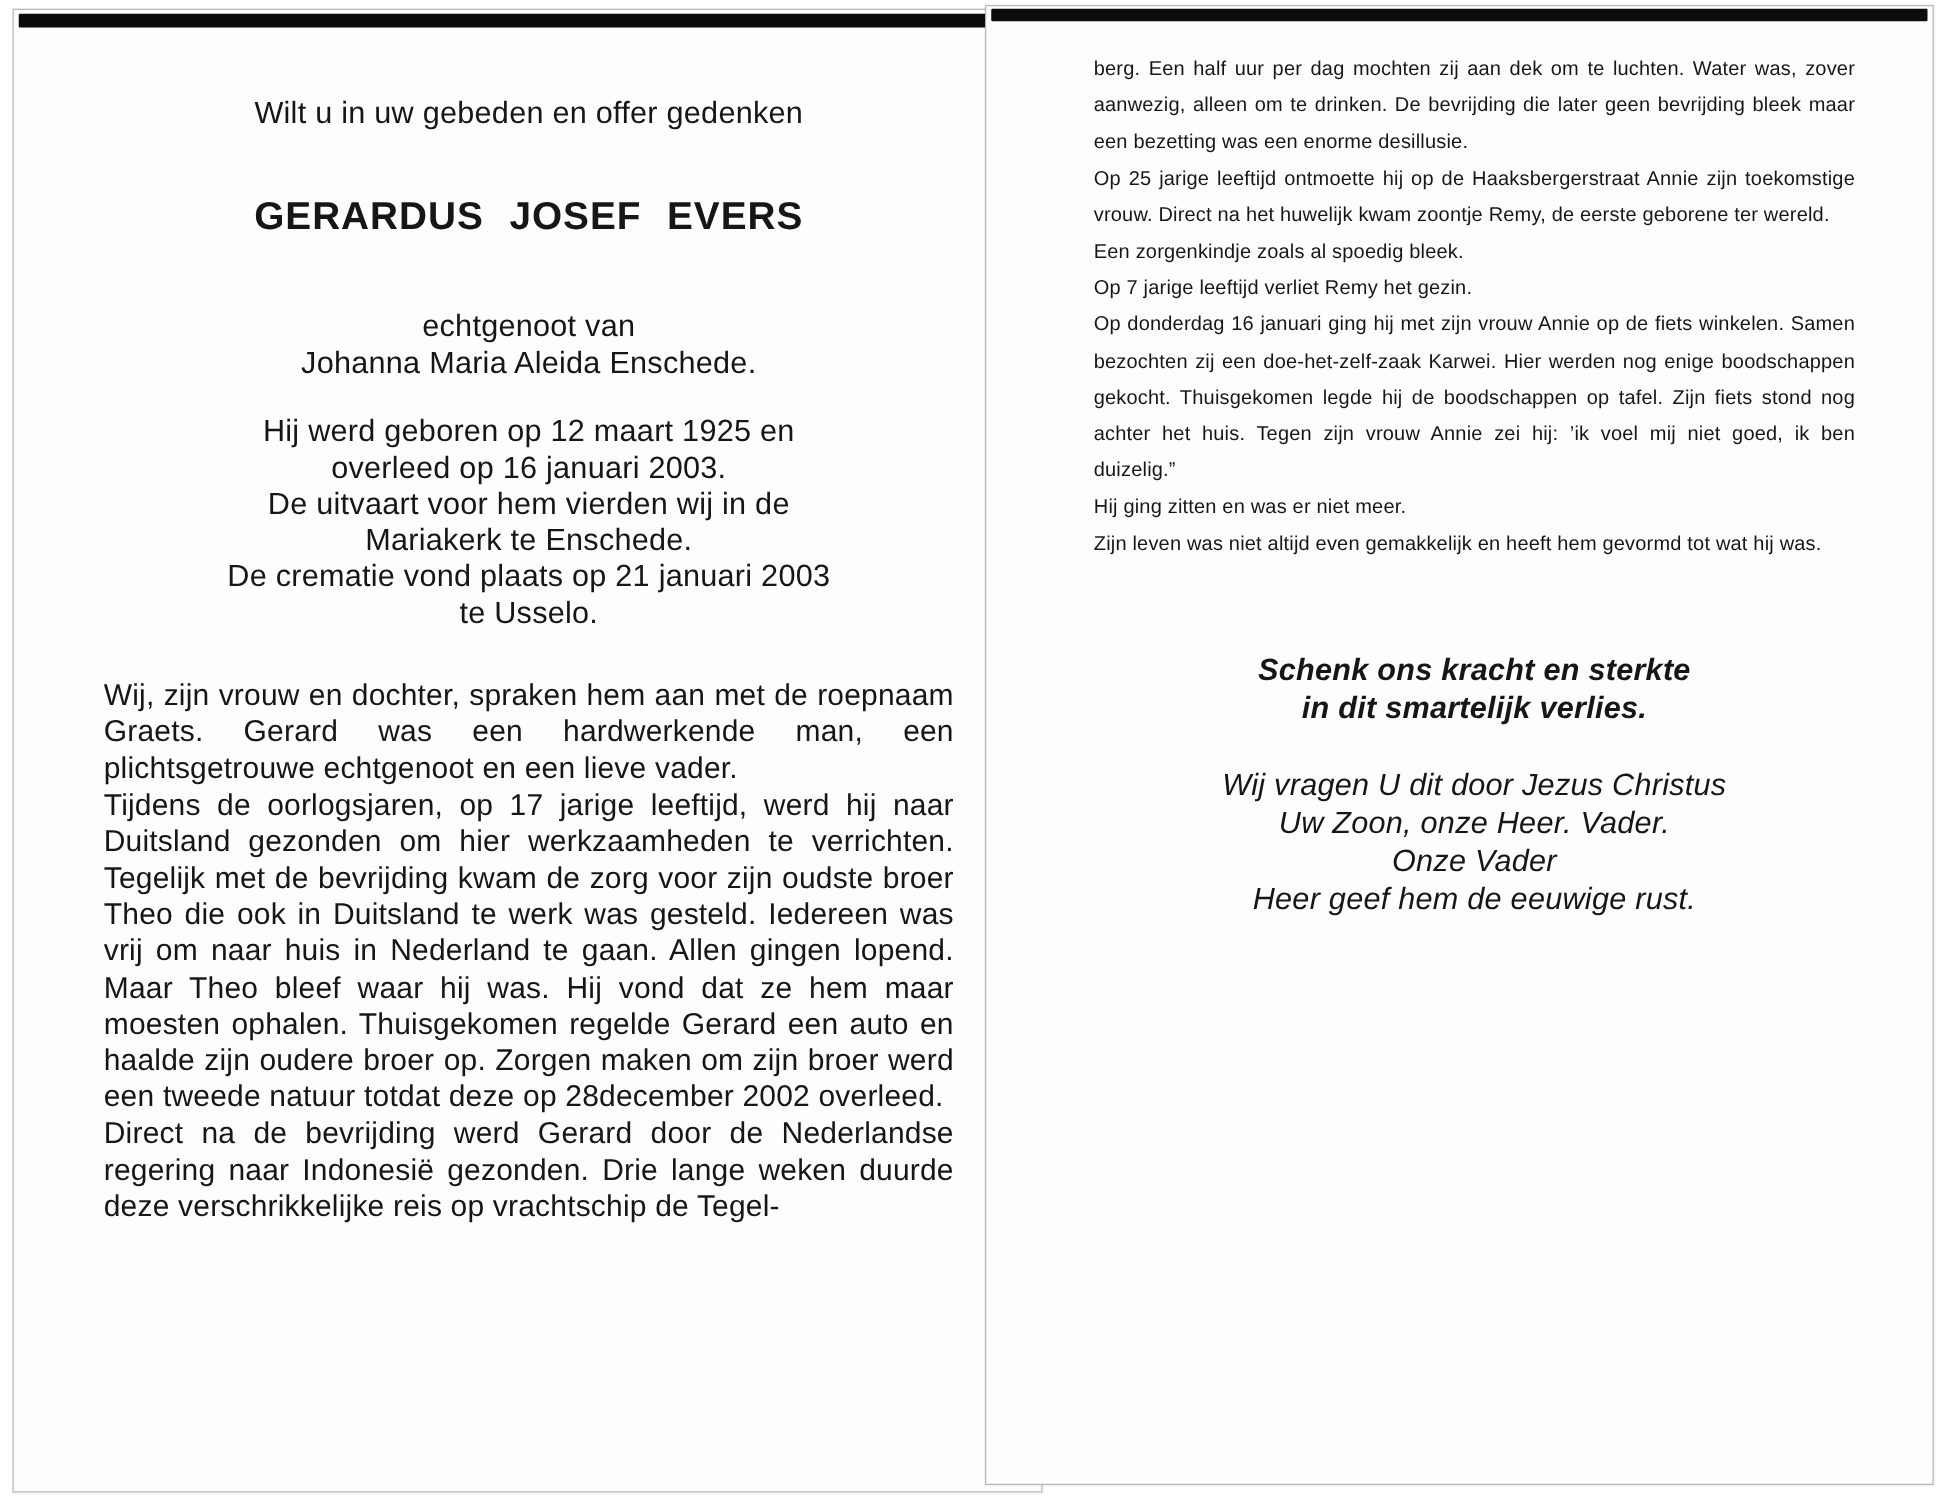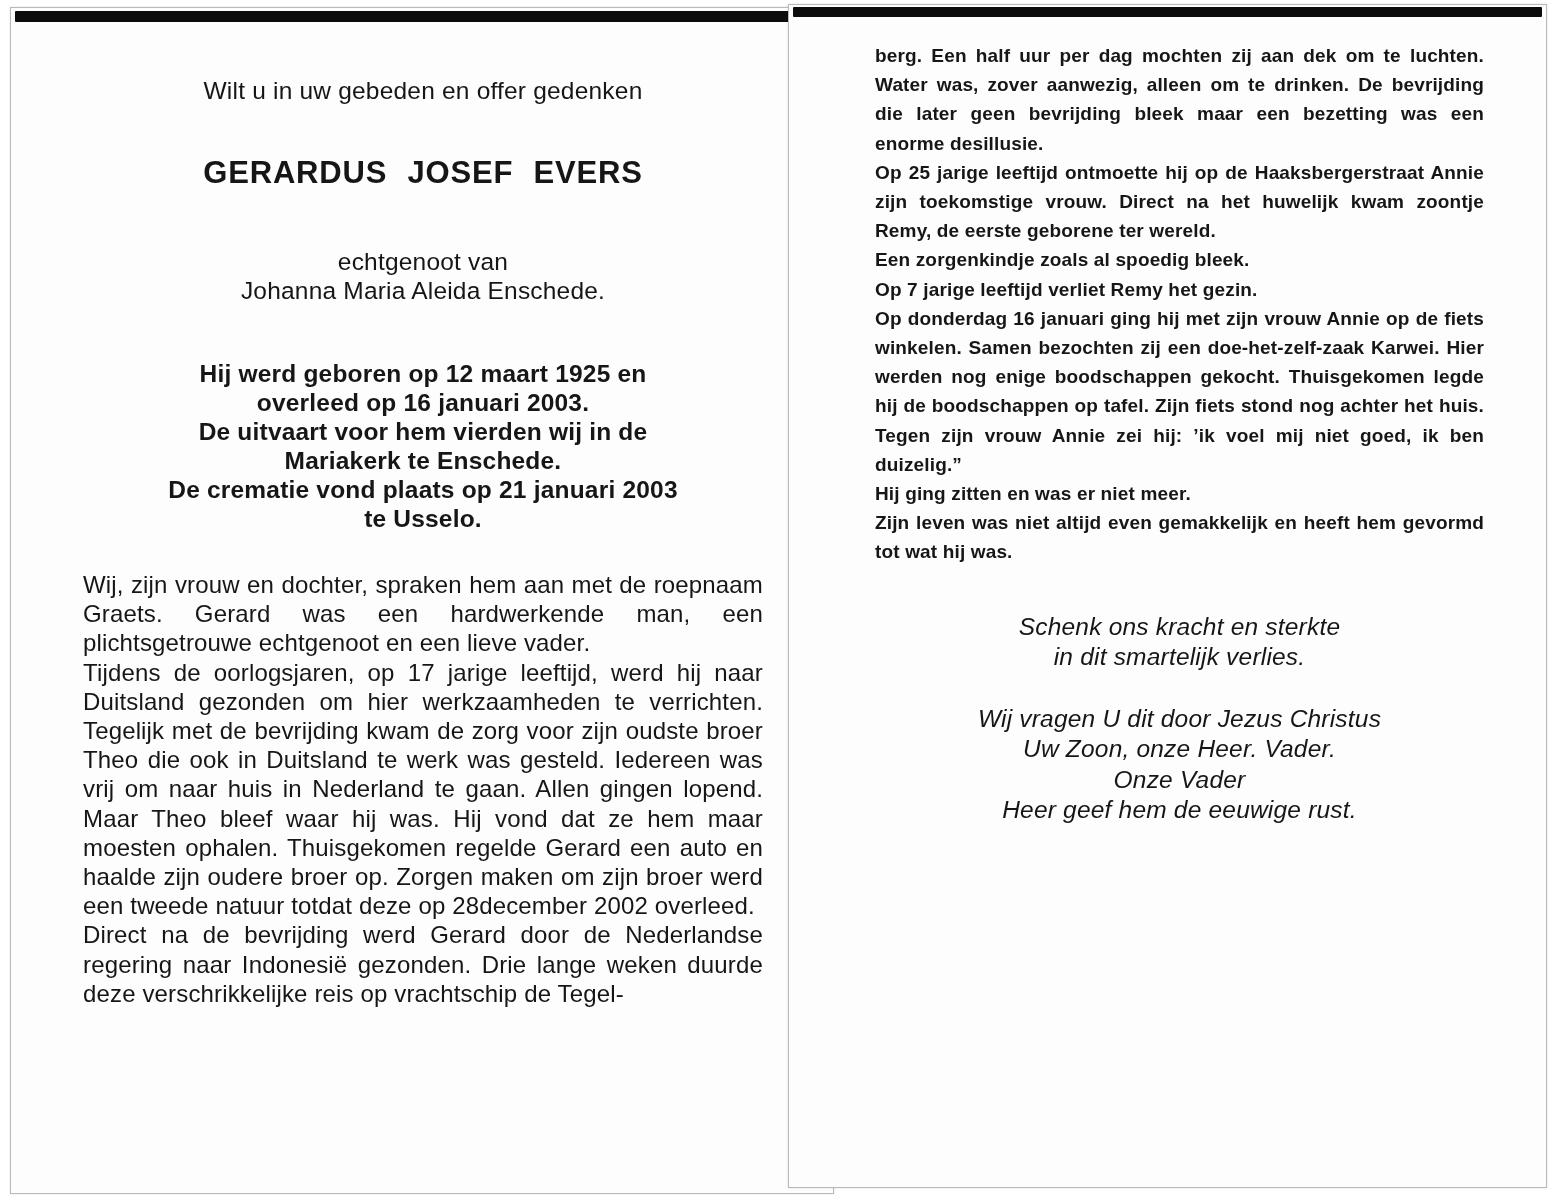"berg. Een half uur per" .rp-body { font-size: 19px -> 16px; font-weight: bold -> none }
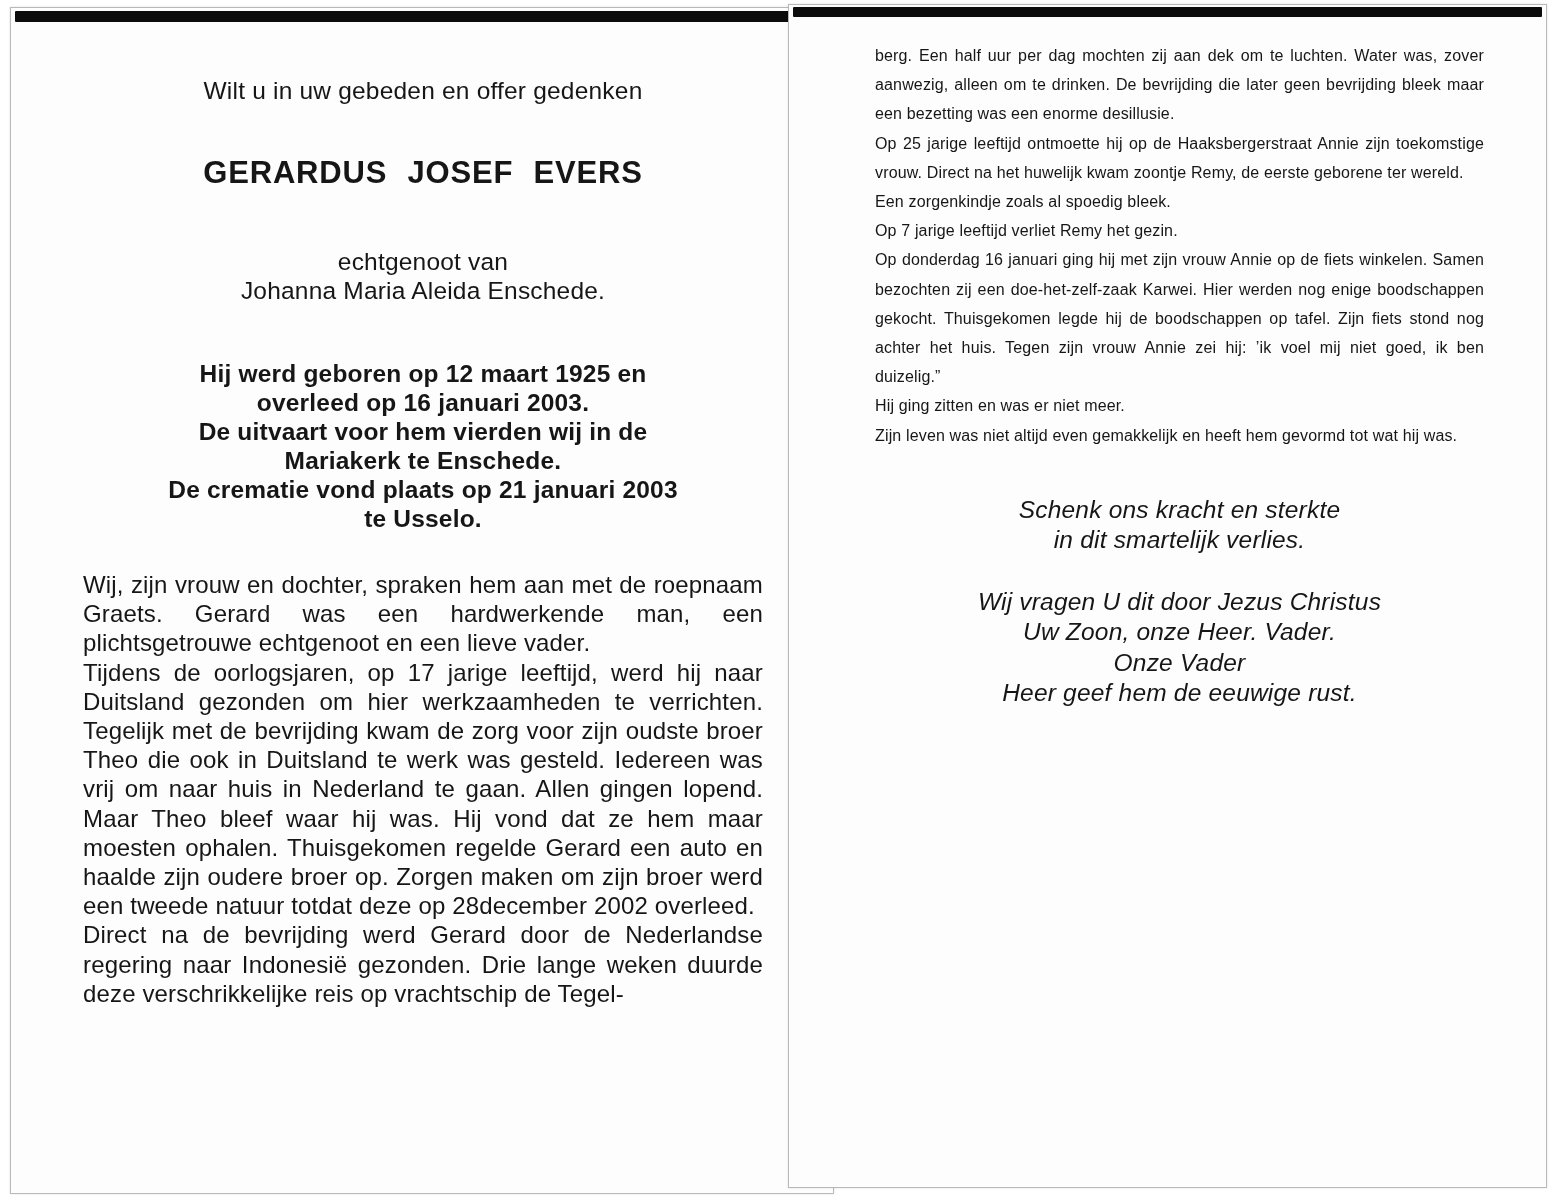"Hij werd geboren op 12" .dates-block { font-weight: bold -> none; margin-top: 54px -> 26px }
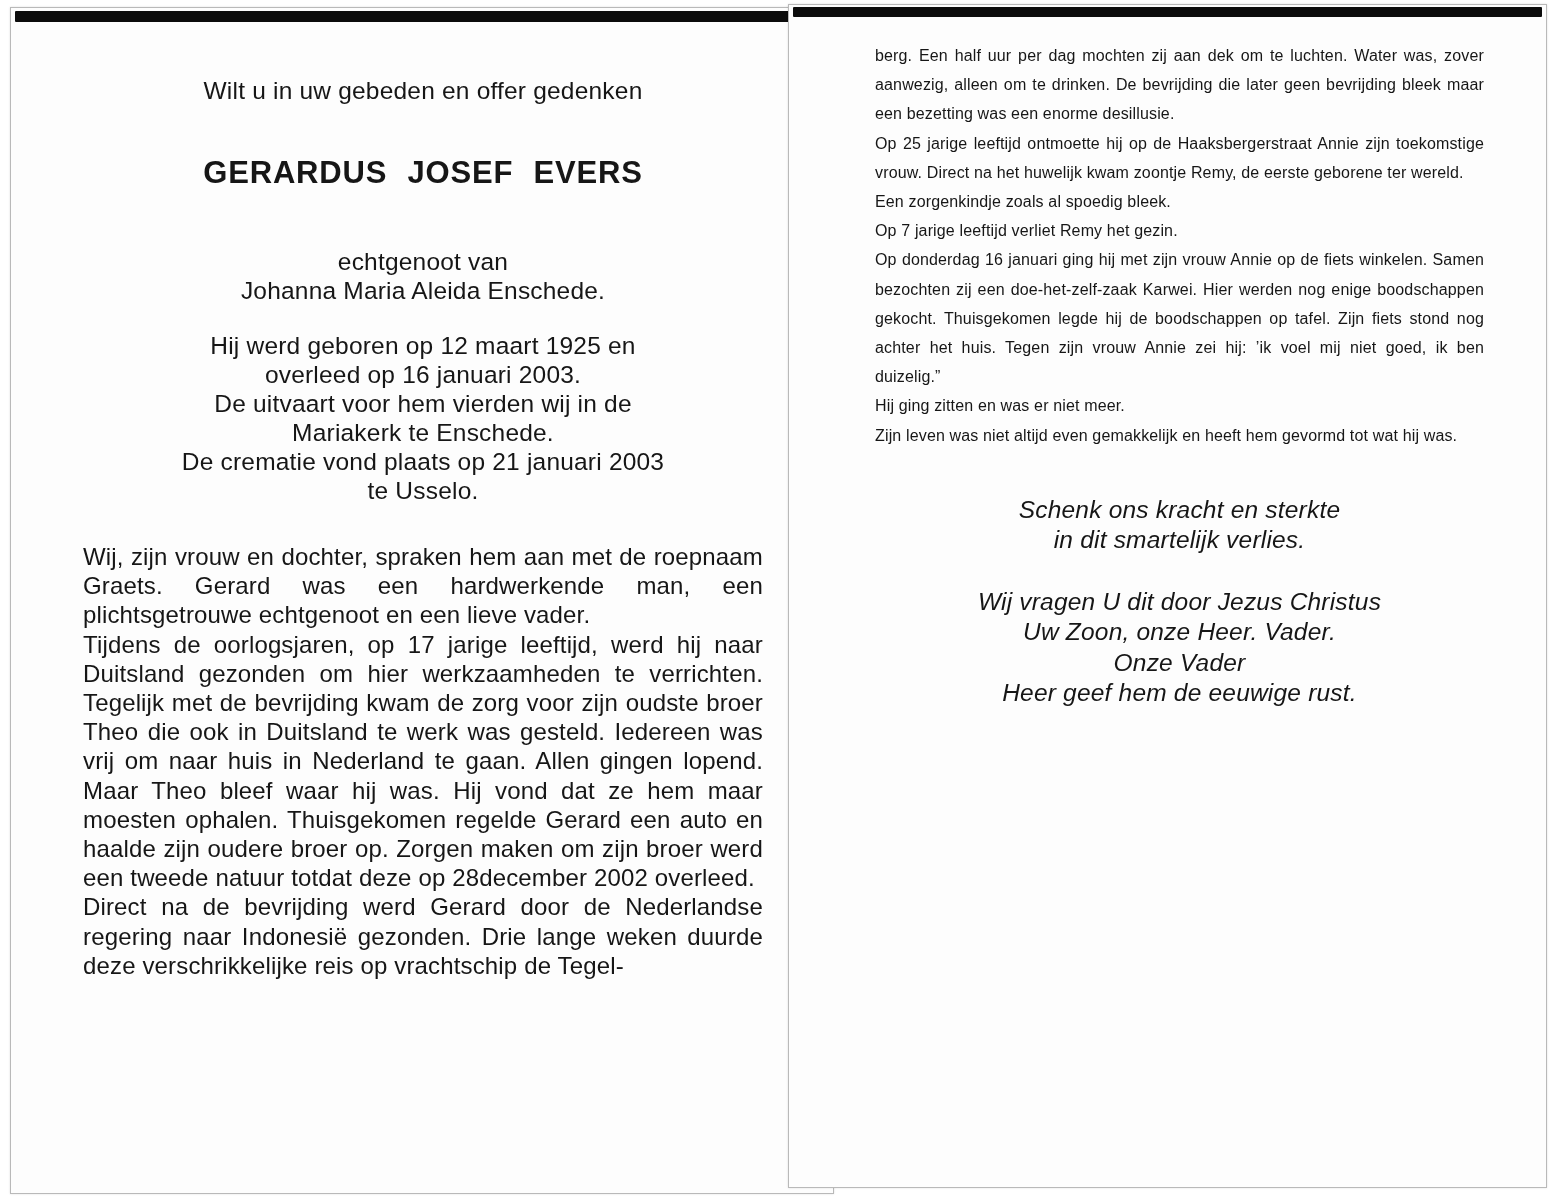"Schenk ons kracht en sterkte" .prayer-1 { font-weight: none -> bold; margin-top: 45px -> 72px }
